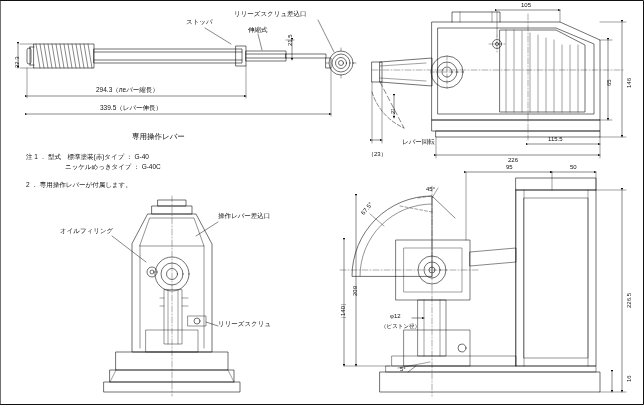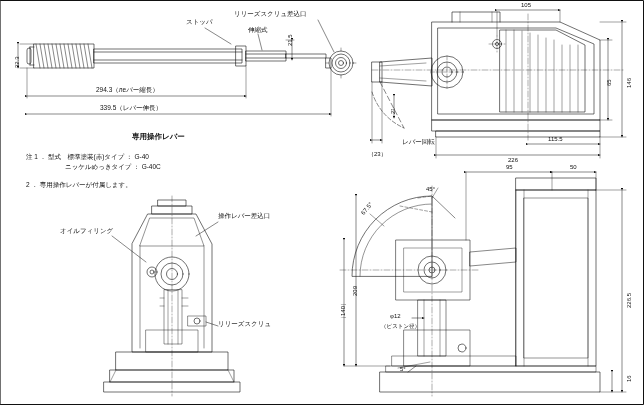"専用操作レバー" .lbl.s7 { font-weight: bold -> none }
